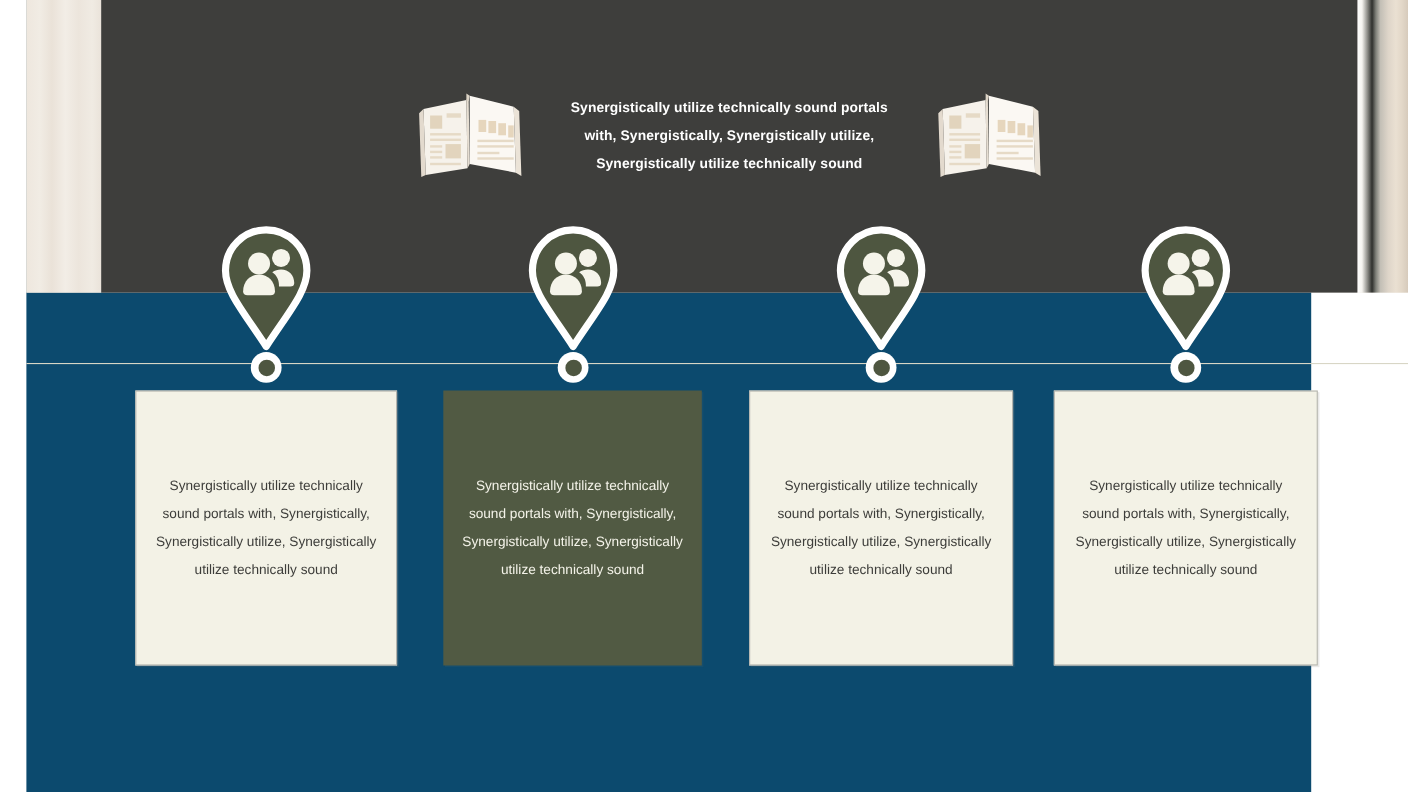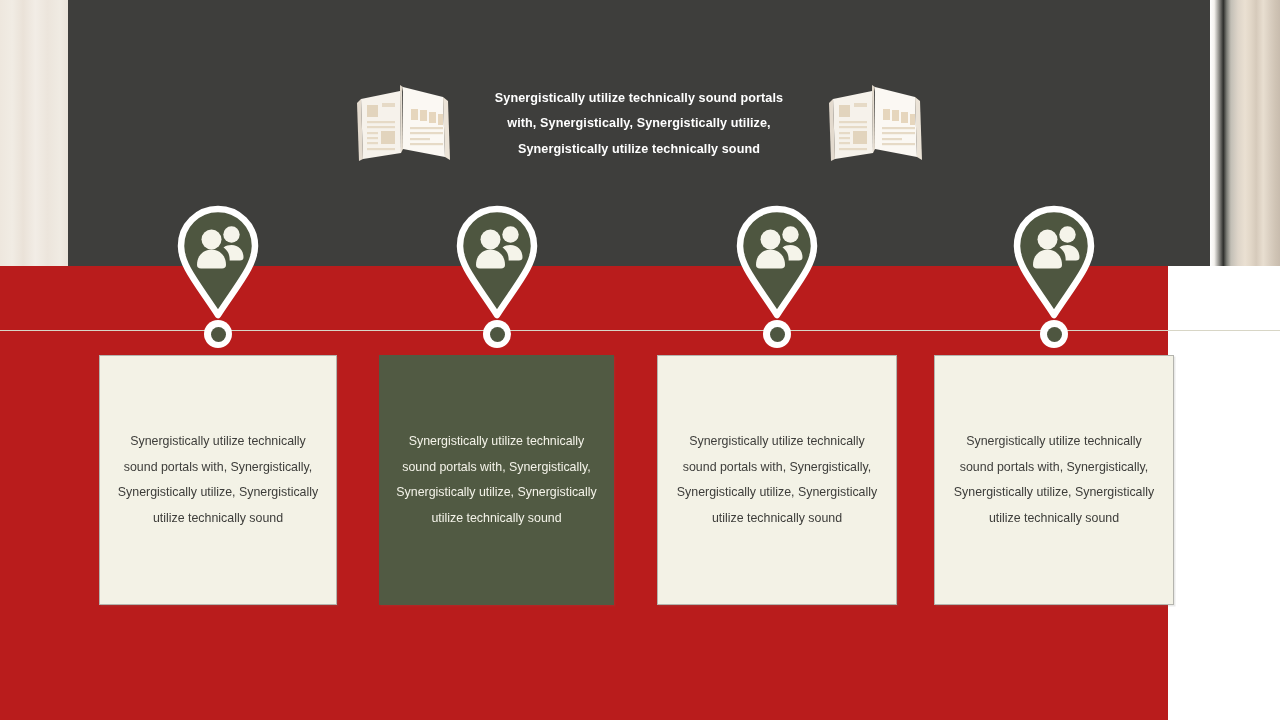"Synergistically utilize technically" #slide { background: #b91c1c -> #0c4a6e; margin-left: none -> 24px }
